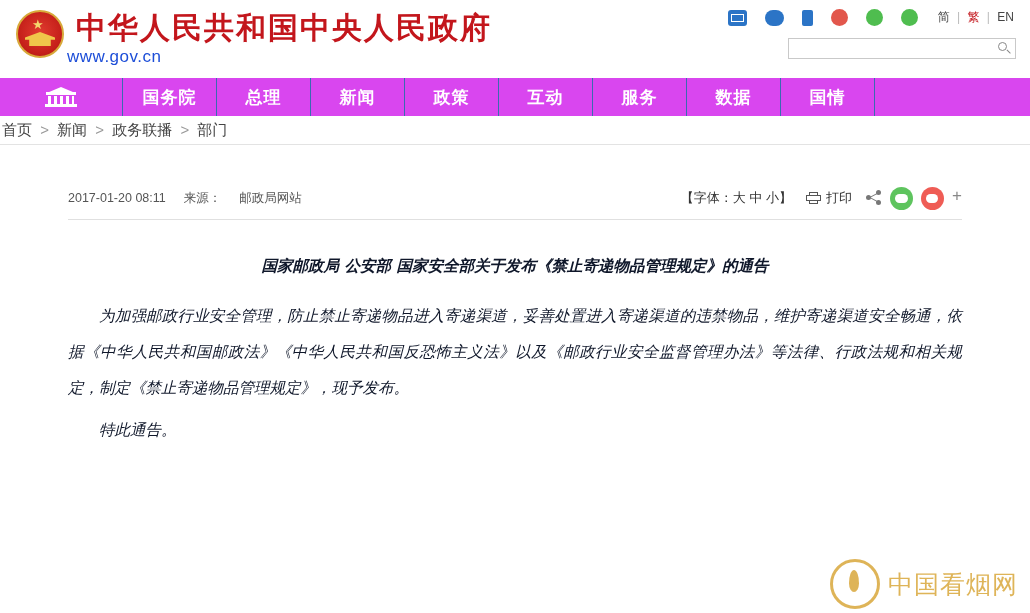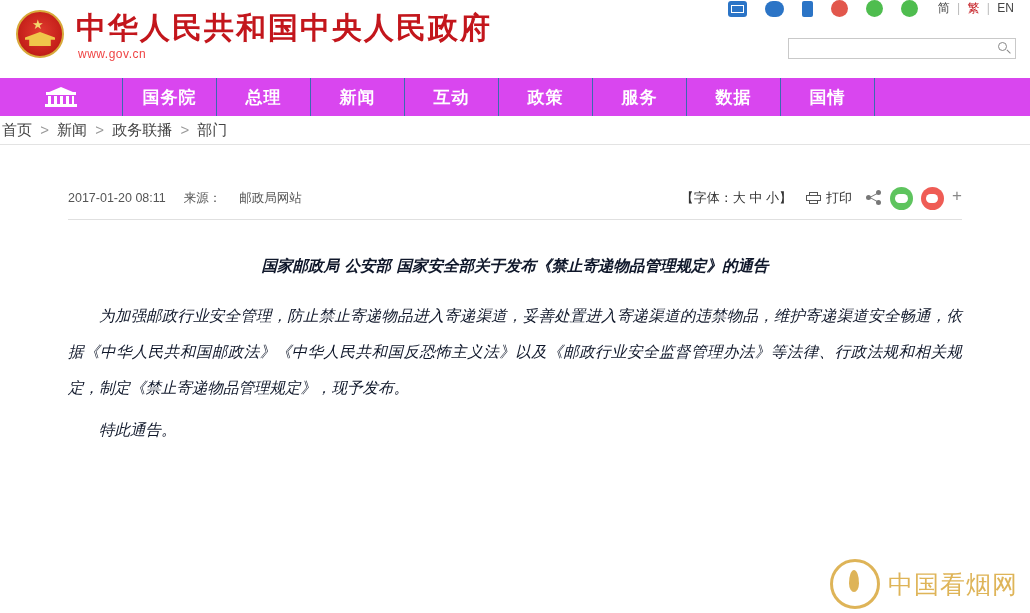"简 | 繁 | EN" .top-icons { top: 0 -> 9px }
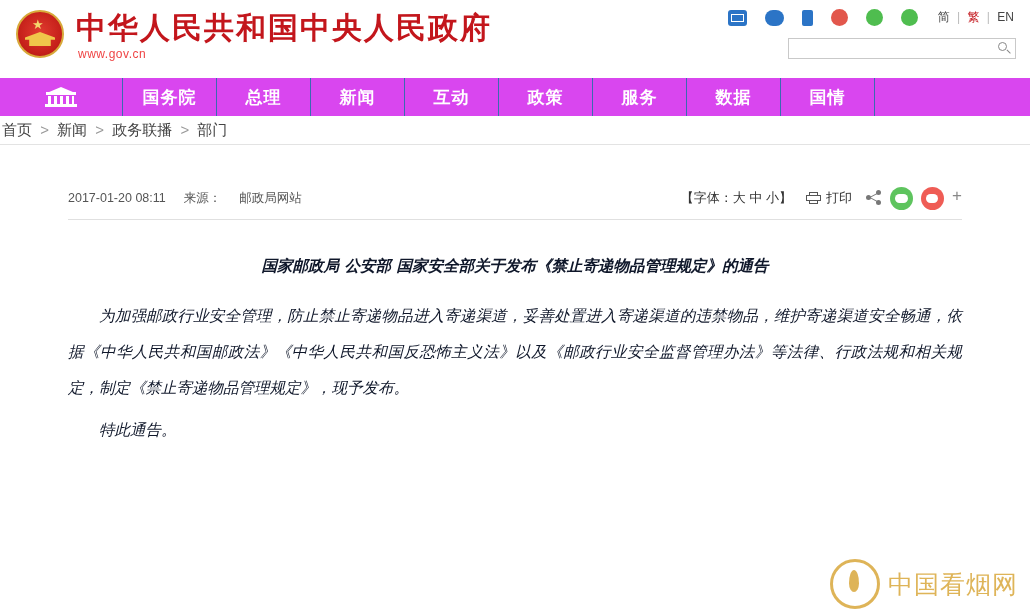"www.gov.cn" .site-url { color: #ef4444 -> #1d4ed8; font-size: 12px -> 17px; left: 78px -> 67px }
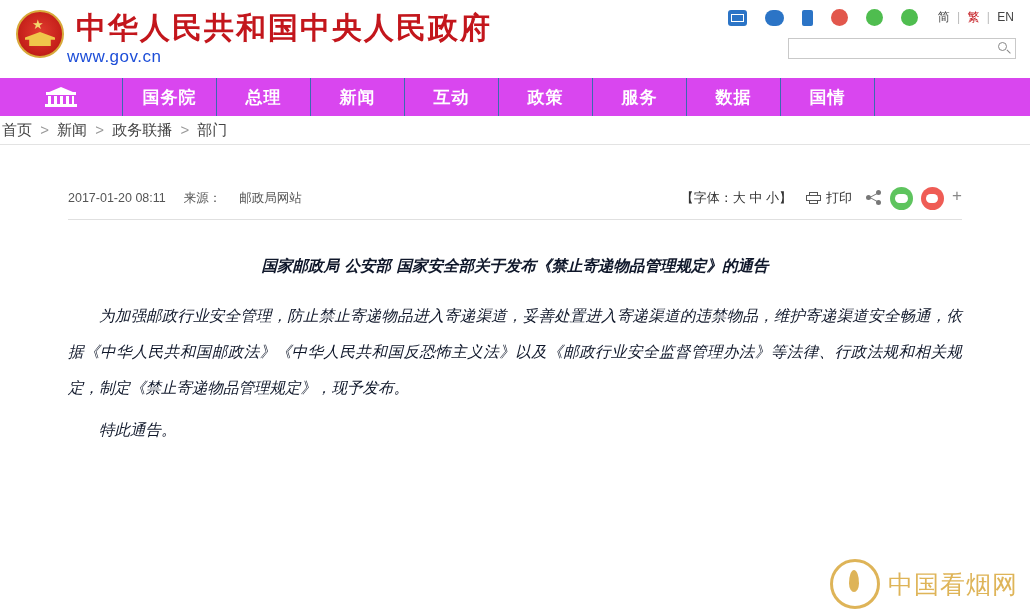"互动" div.nav-item { order: before "政策" -> after "政策" }
